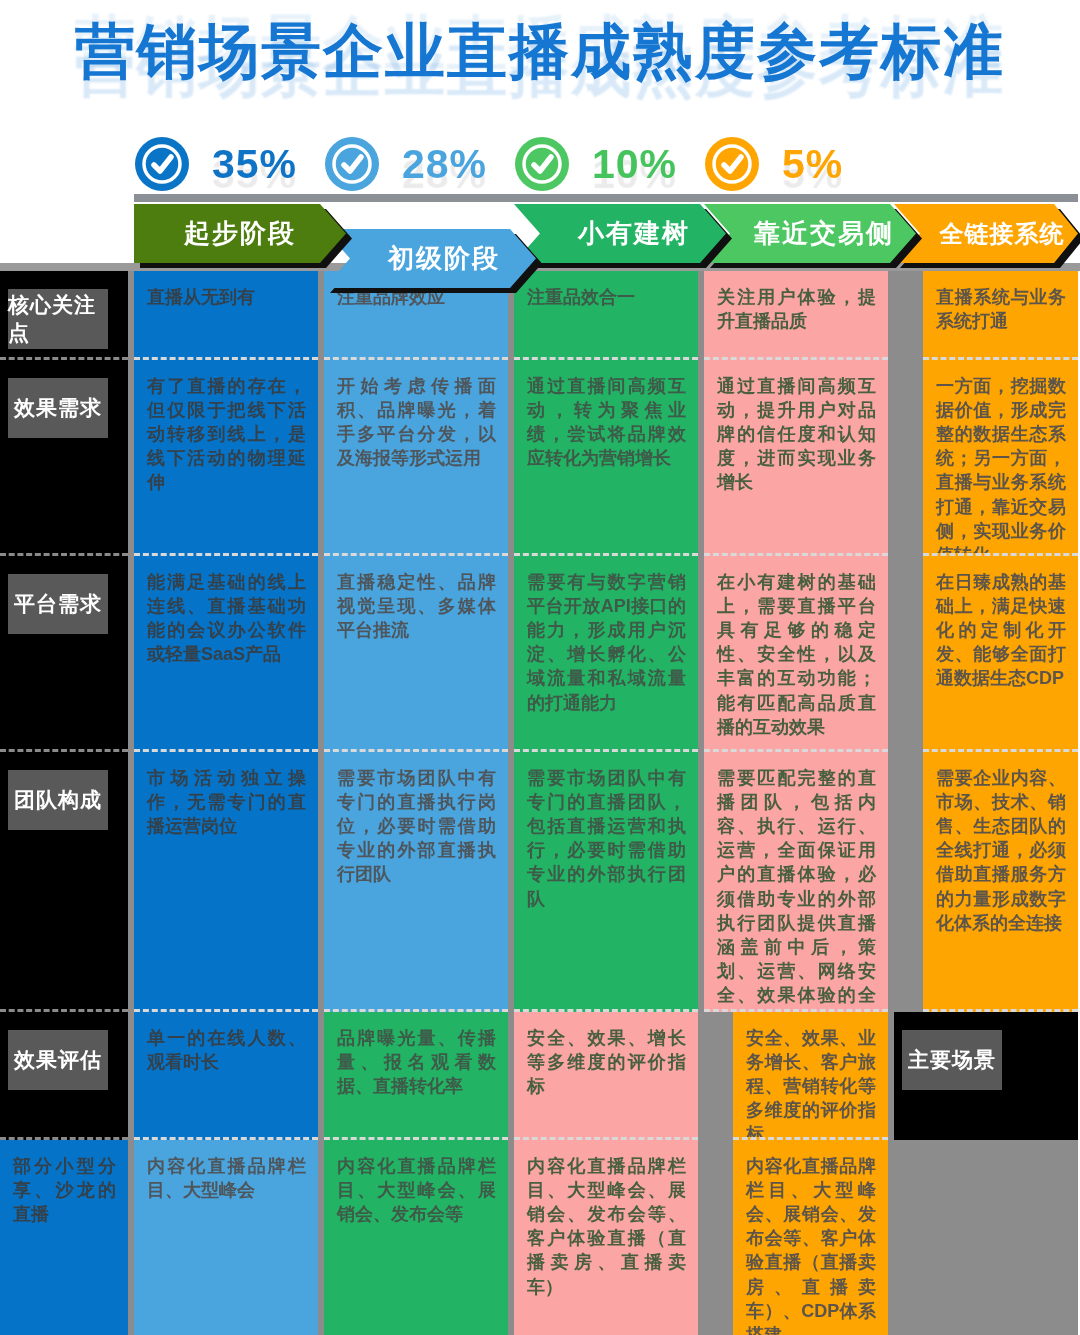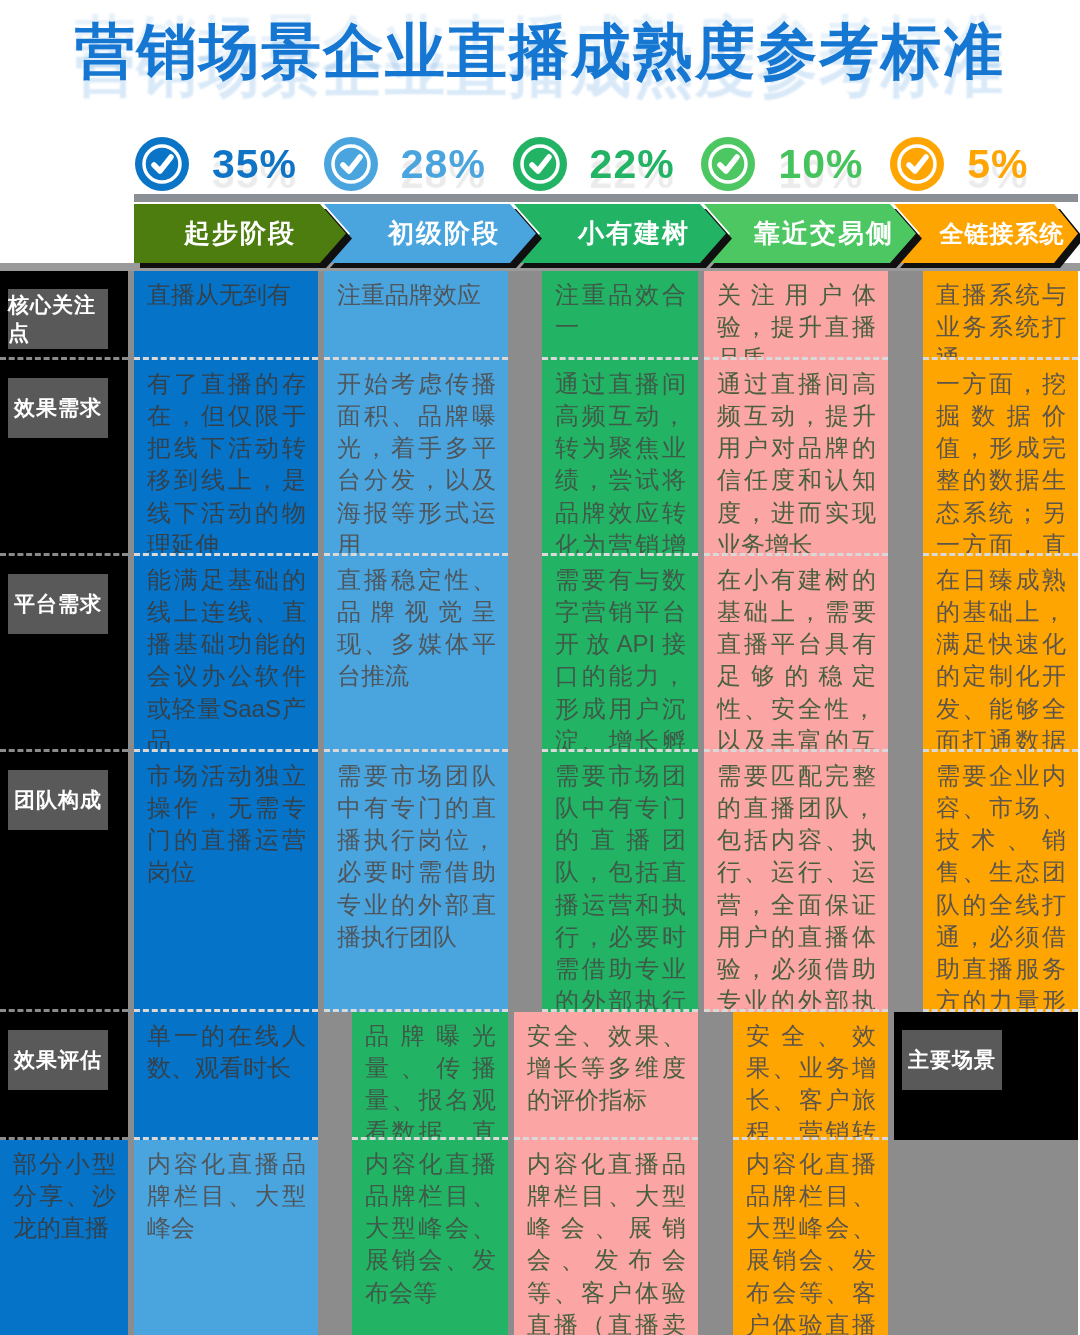"22%" div.badge { html: <div> <svg> <circle></circle> <circle></circle> <path></path> </svg> <span>22%</span> </div> -> none }
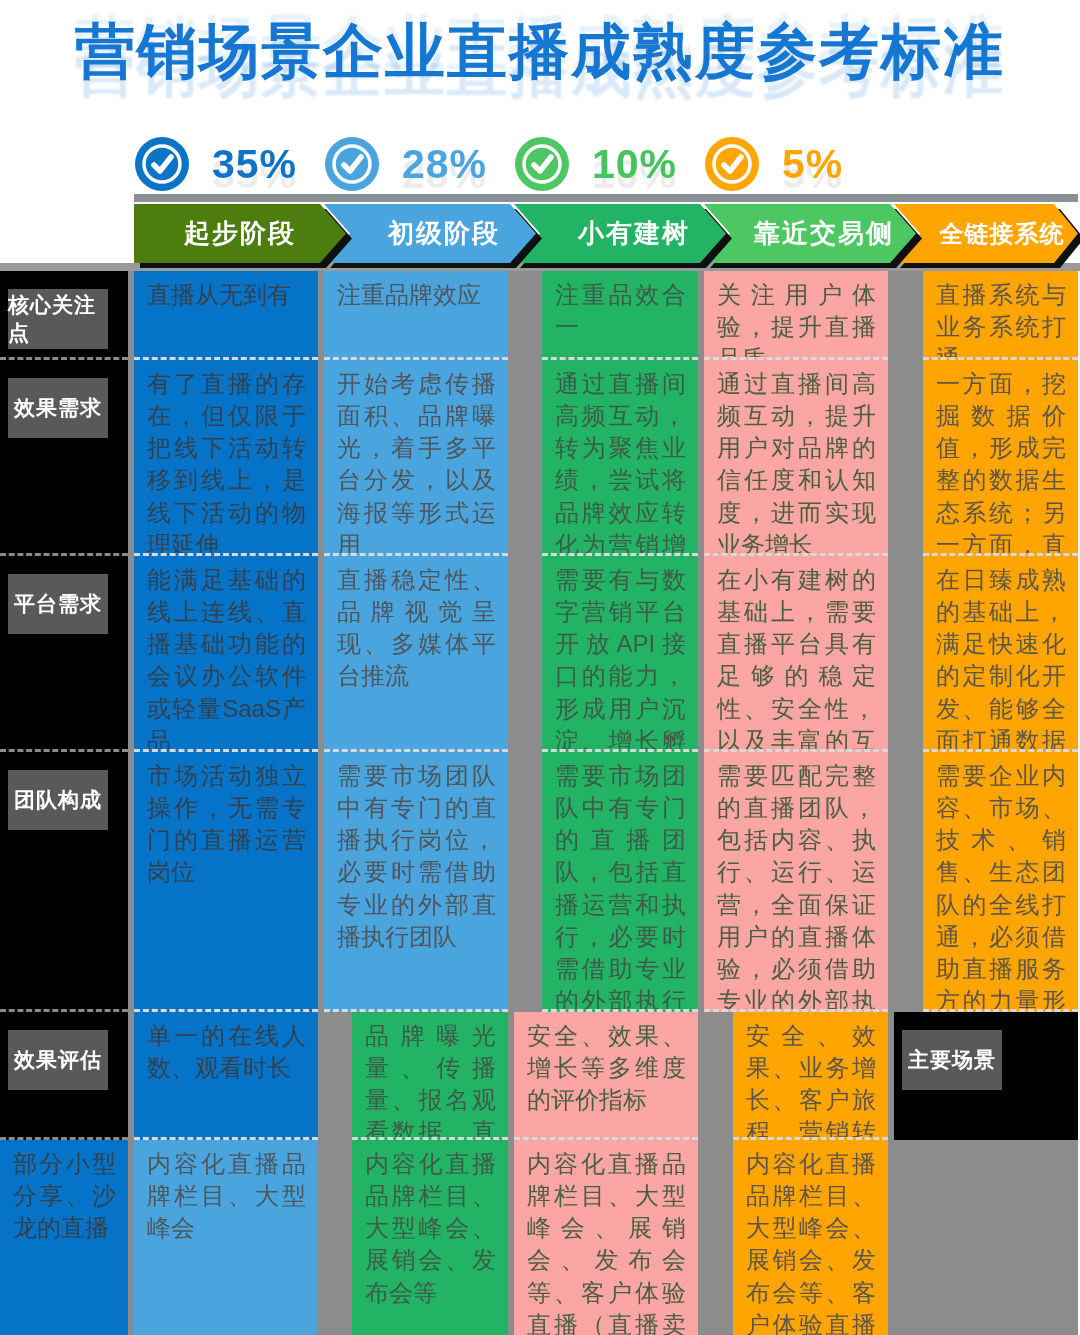"初级阶段" .aw2 .arrow { margin-top: none -> 25px }
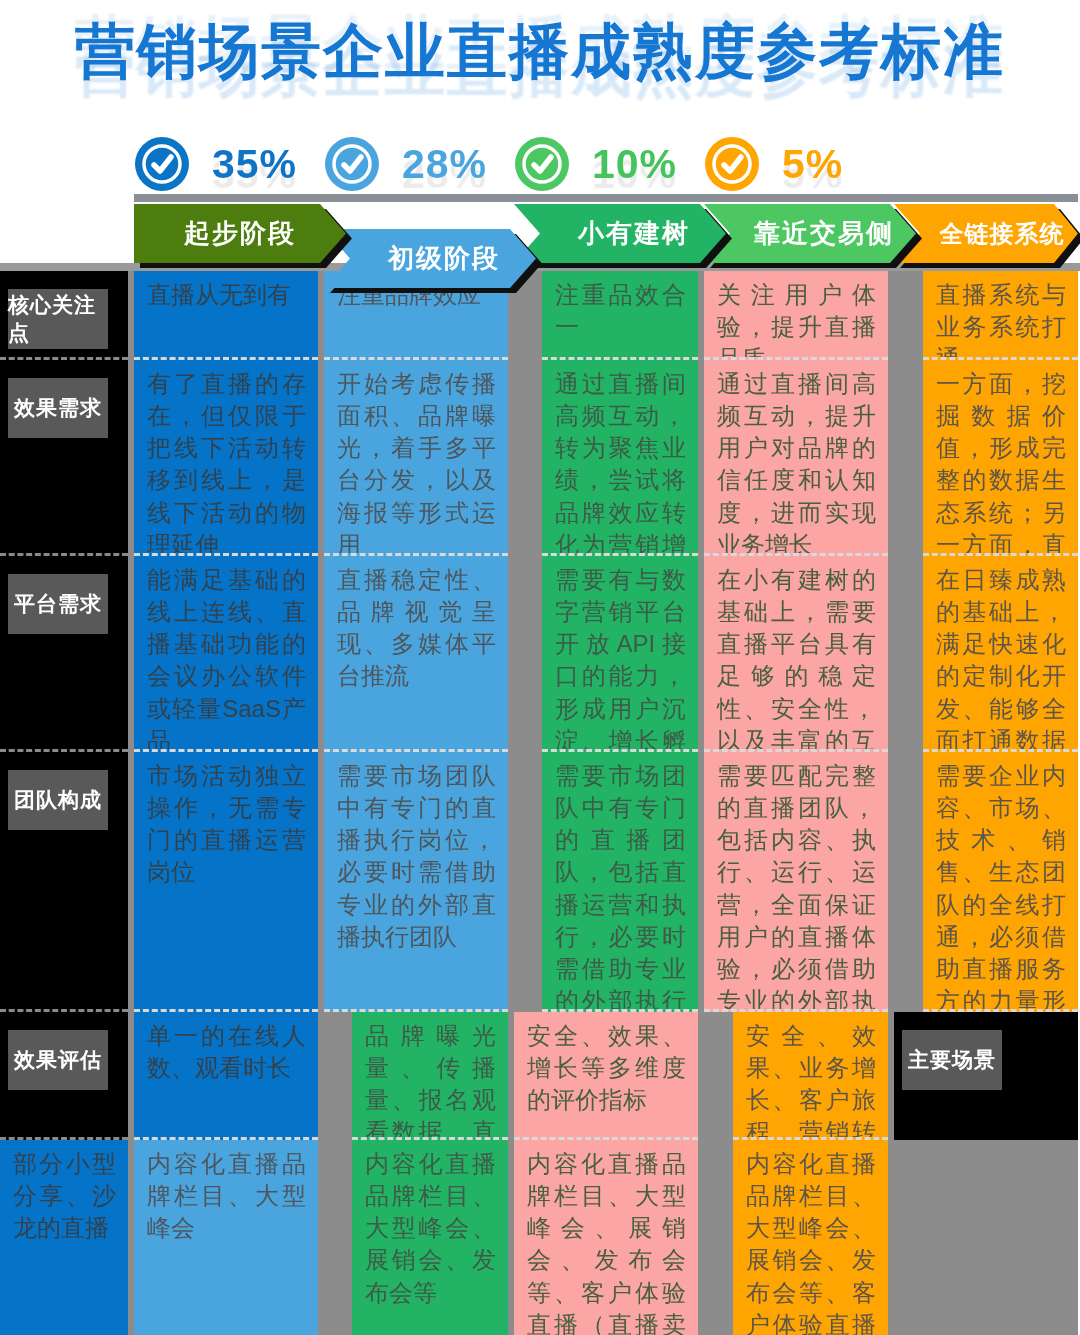"直播从无到有" .cell { font-size: 24px -> 18px; font-weight: 400 -> 700; padding: 8px 12px 6px 13px -> 14px 12px 6px 13px }
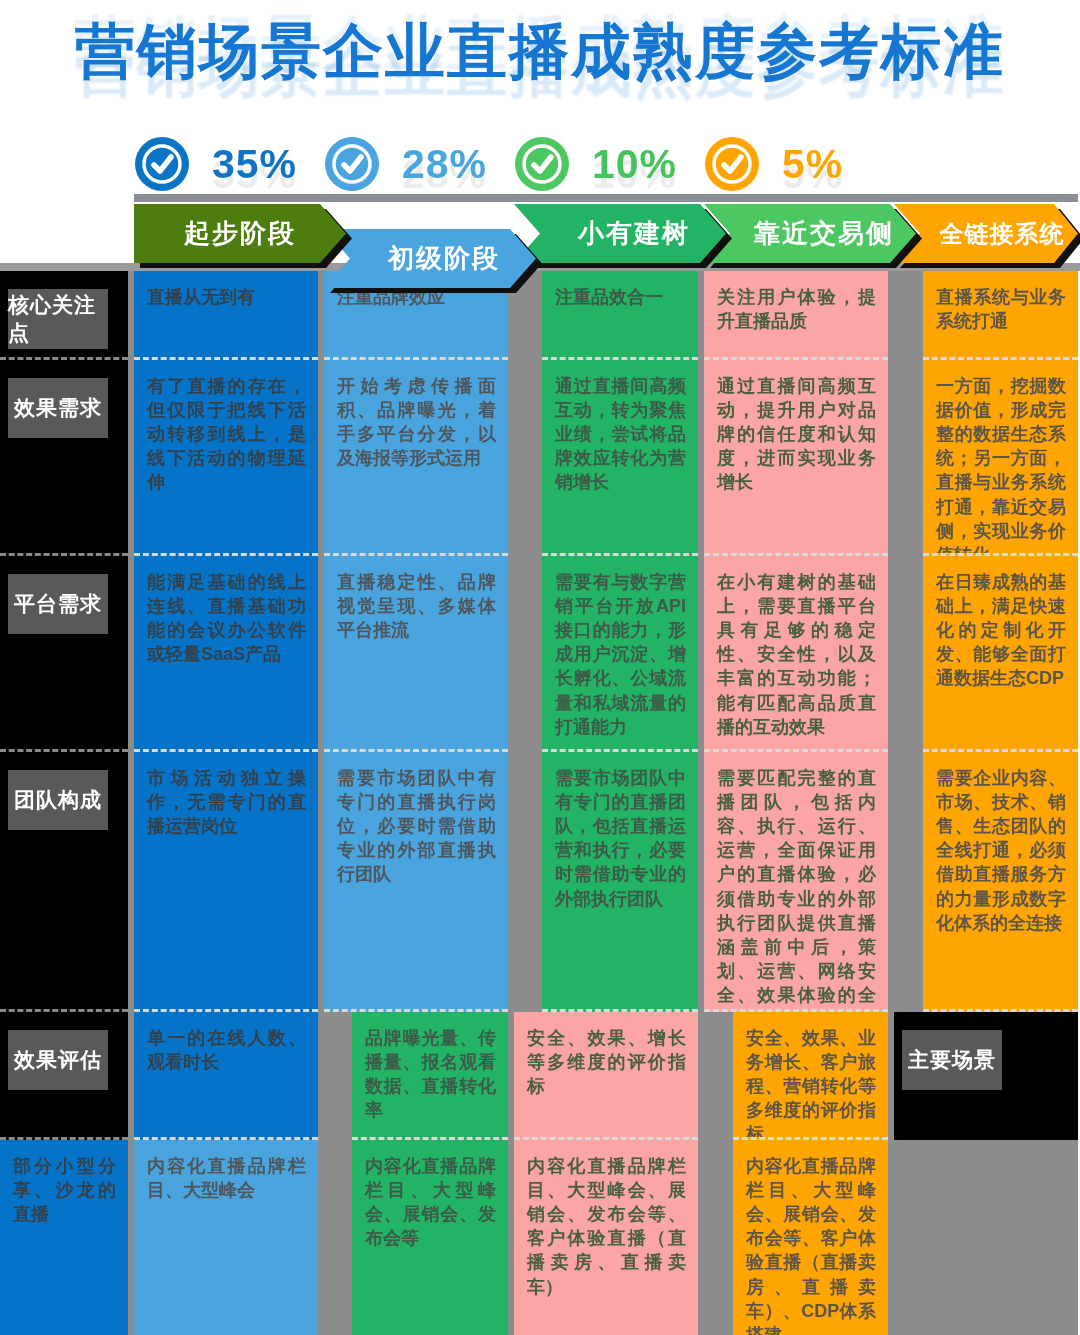"注重品效合一" .c3 { margin-left: 28px -> none }
